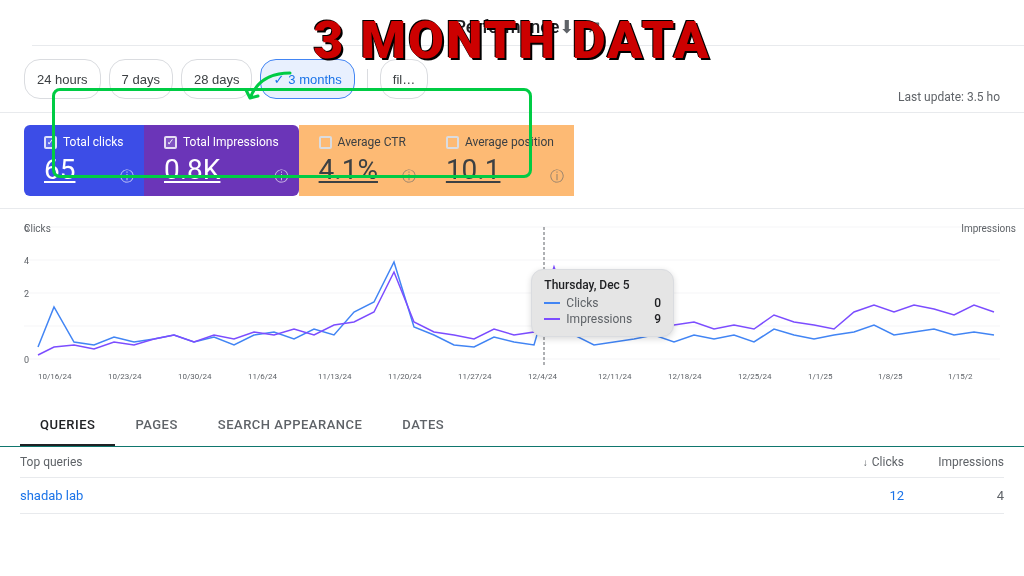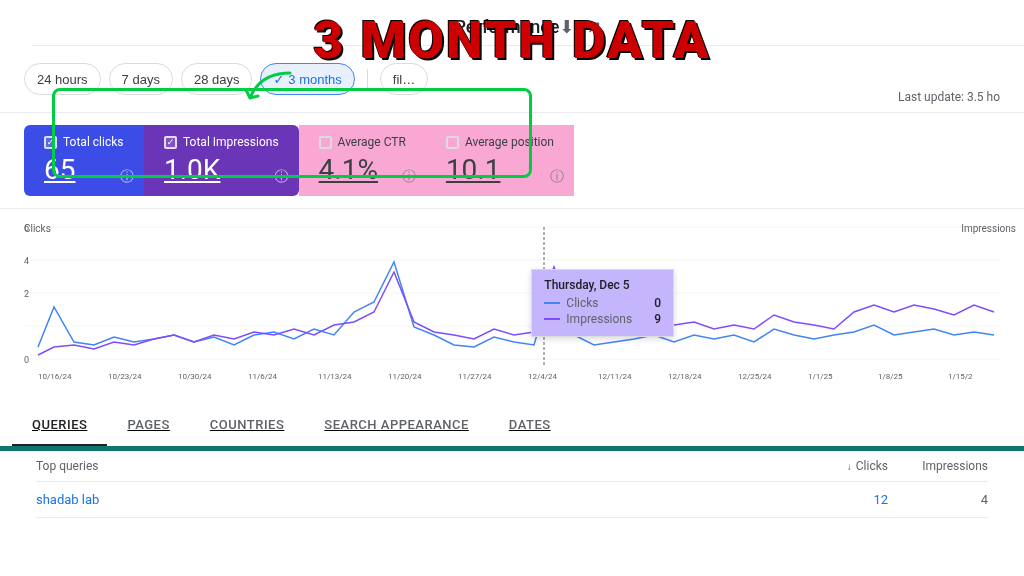"24 hours" .filter-btn { height: 32px -> 40px }
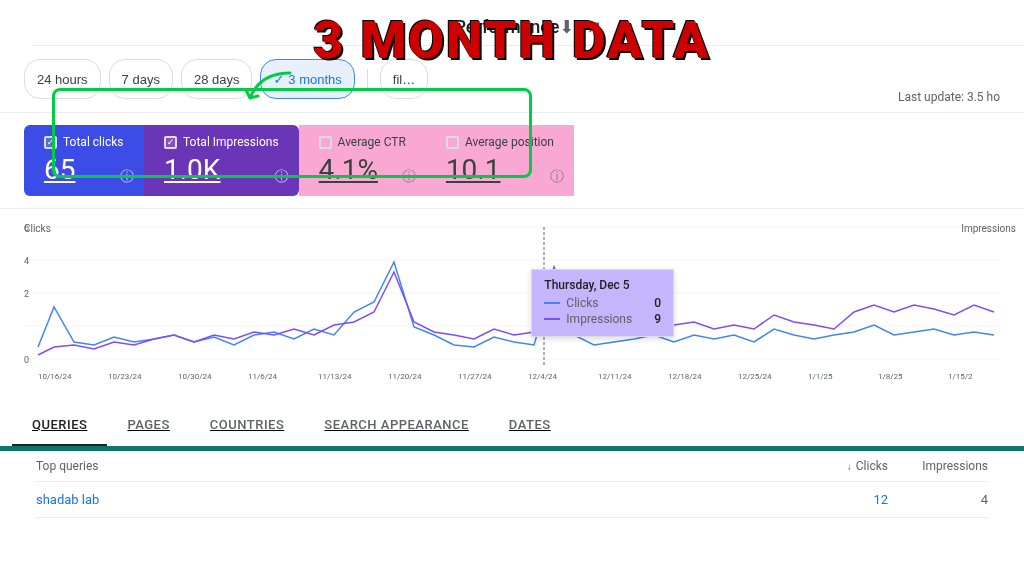"Average CTR" .metric-card.avg-ctr, .metric-card.avg-position { background: #f9a8d4 -> #fdba74 }
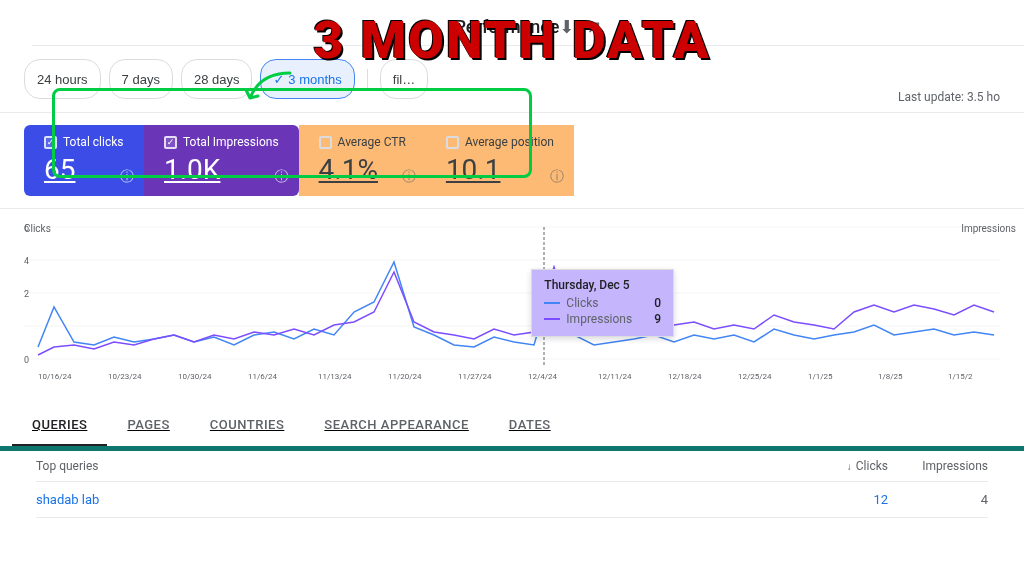"1.0K" div.metric-value { text: 1.0K -> 0.8K }
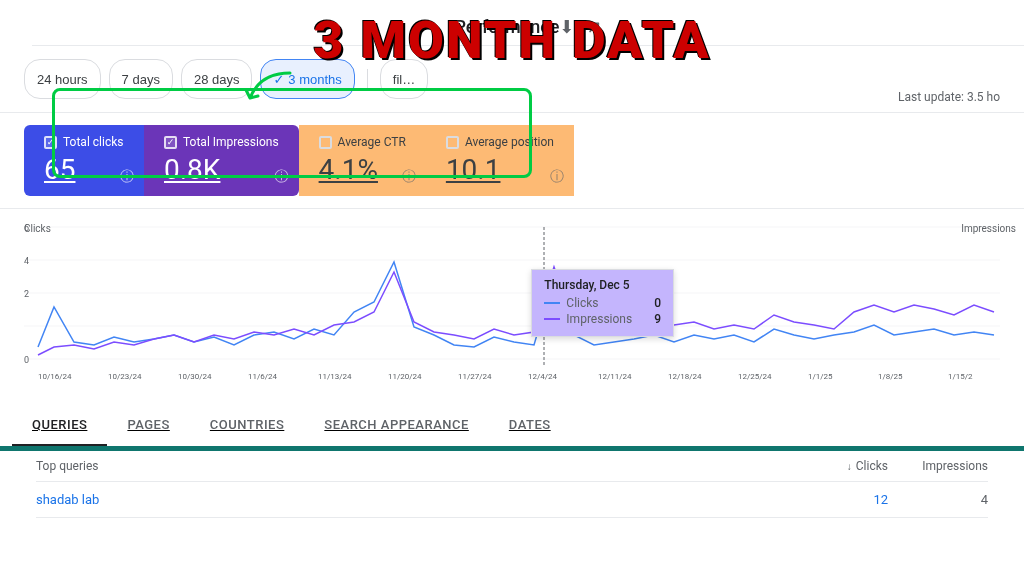"Thursday, Dec 5" .tooltip-box { background: #c4b5fd -> #e5e5e5; border-radius: 0 -> 12px }
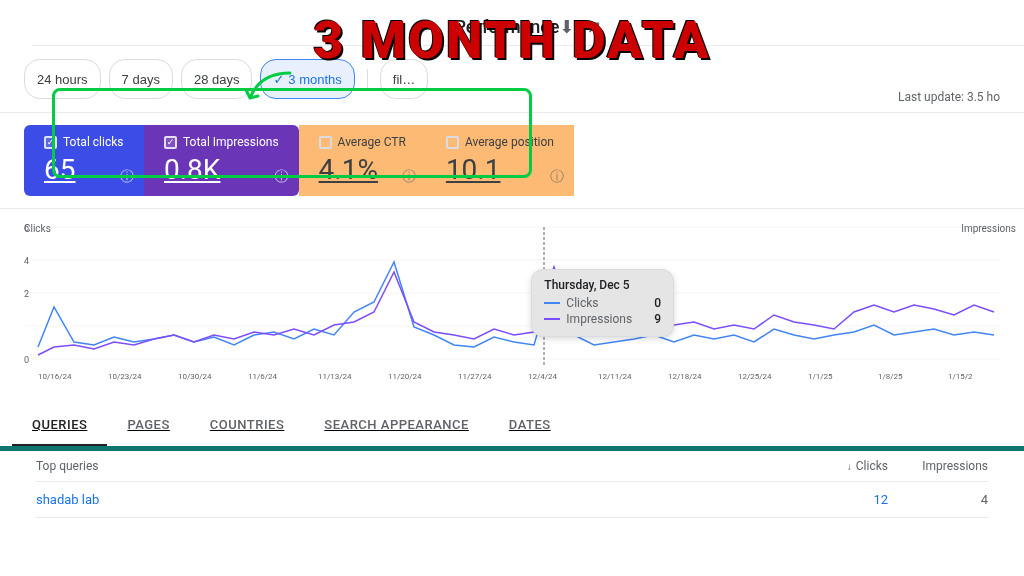"QUERIES" .tabs-row { border-bottom: 5px solid #0f766e -> 1px solid #0f766e; padding: 0 12px -> 0 20px; text-decoration: underline -> none }
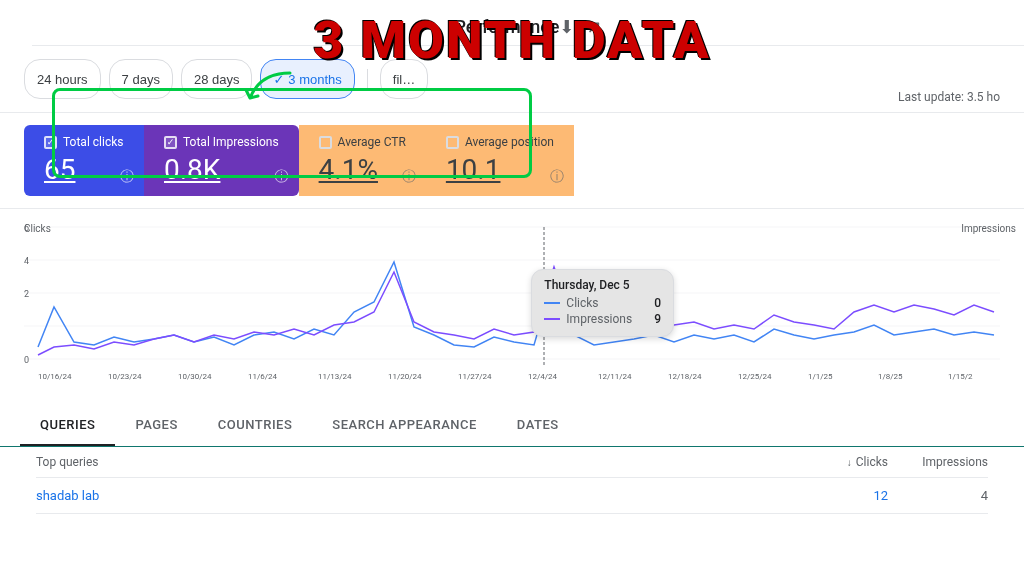"COUNTRIES" div.tab-item { html: <div>COUNTRIES</div> -> none }
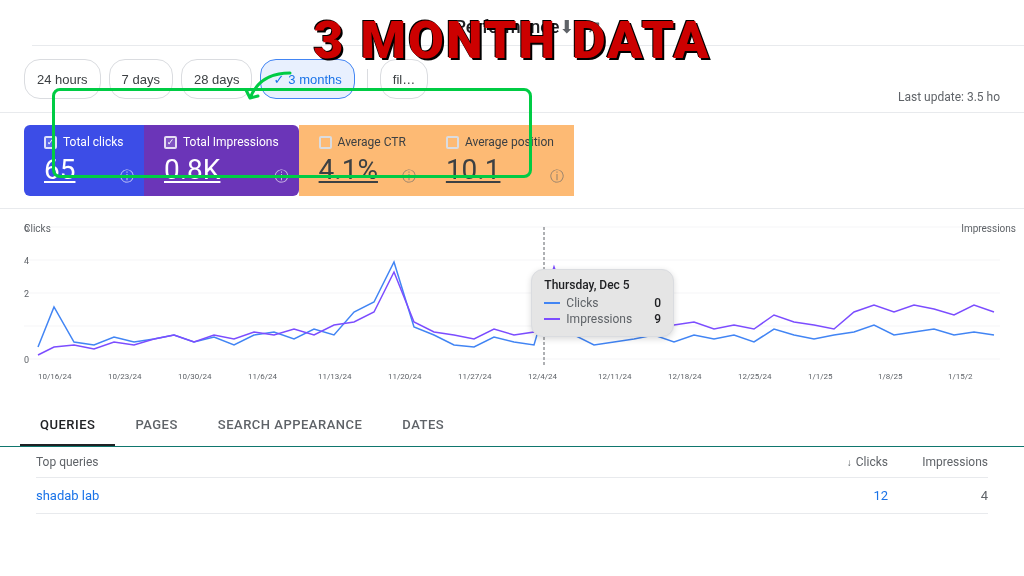"Top queries" .table-area { padding: 0 36px -> 0 20px }
